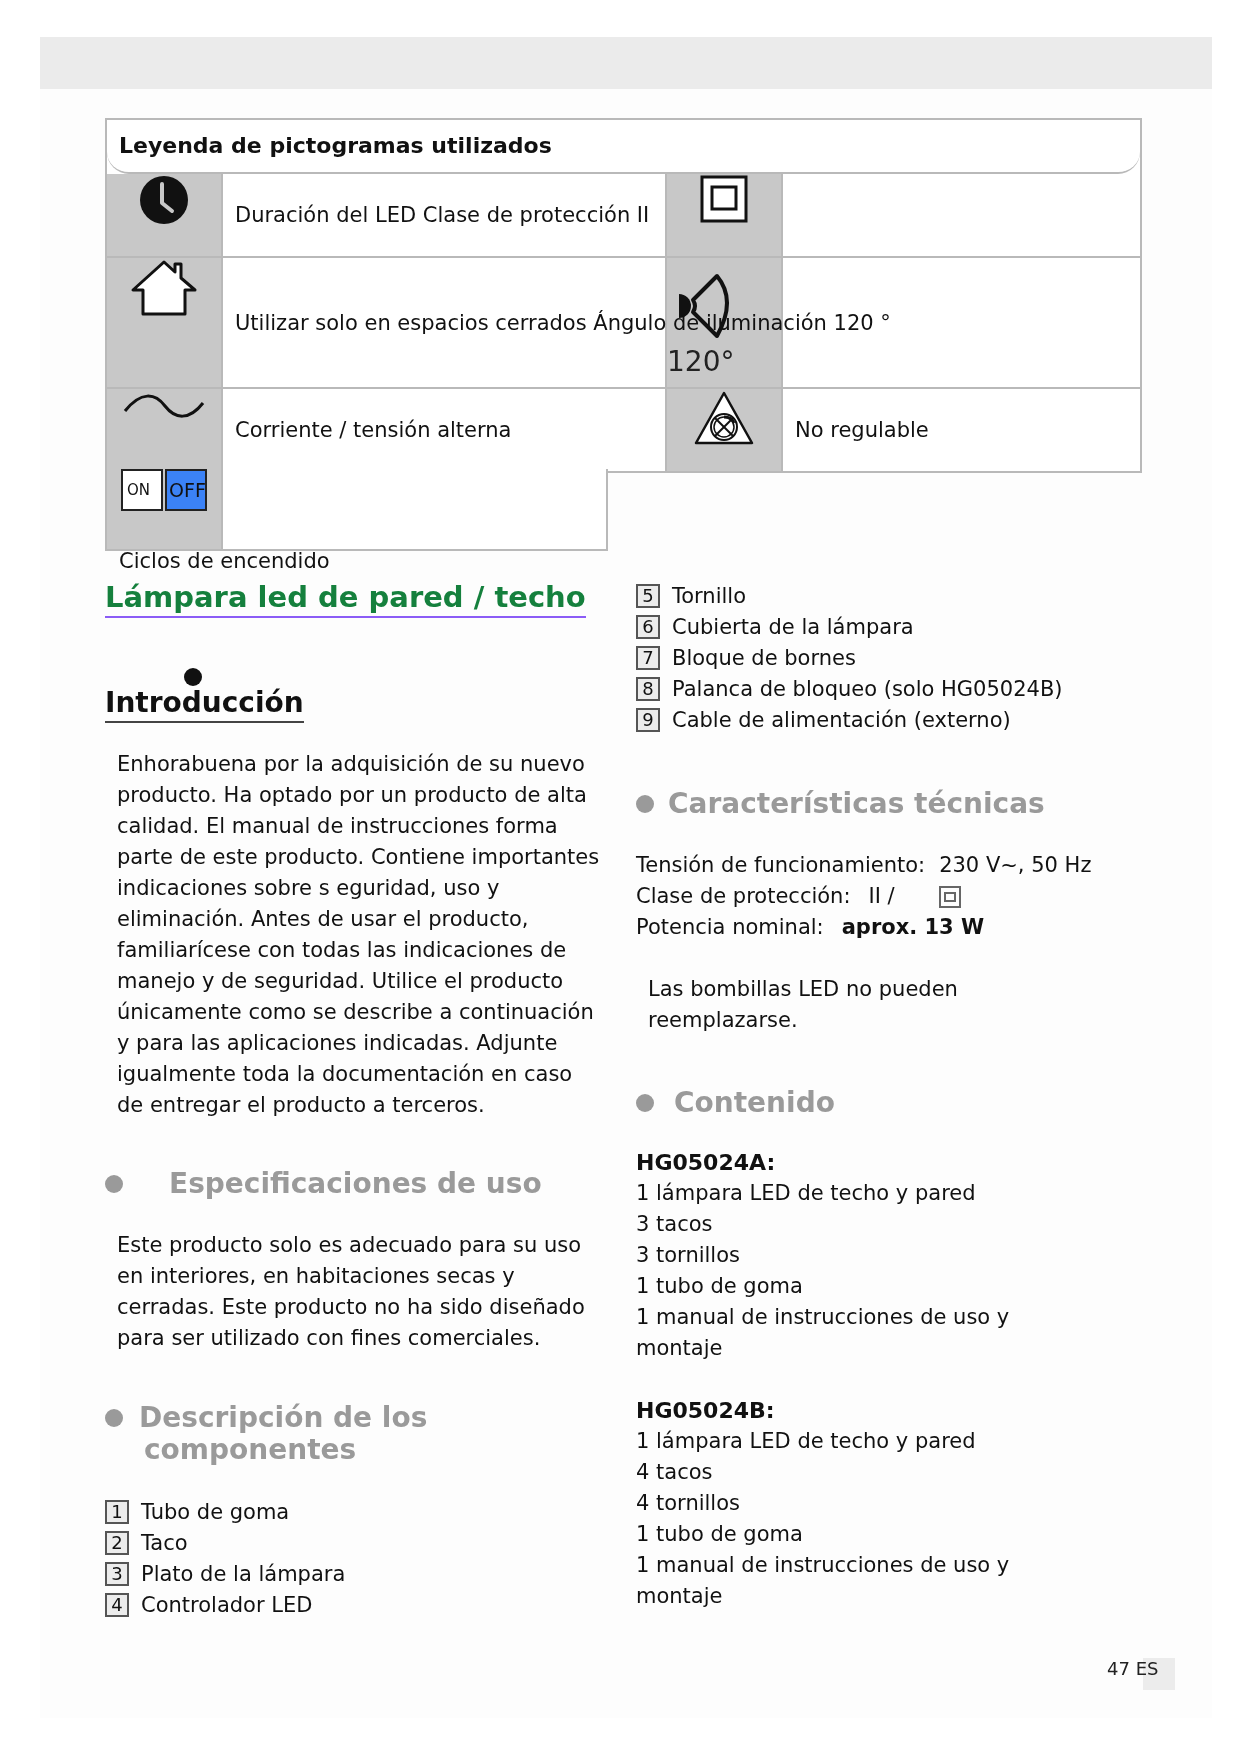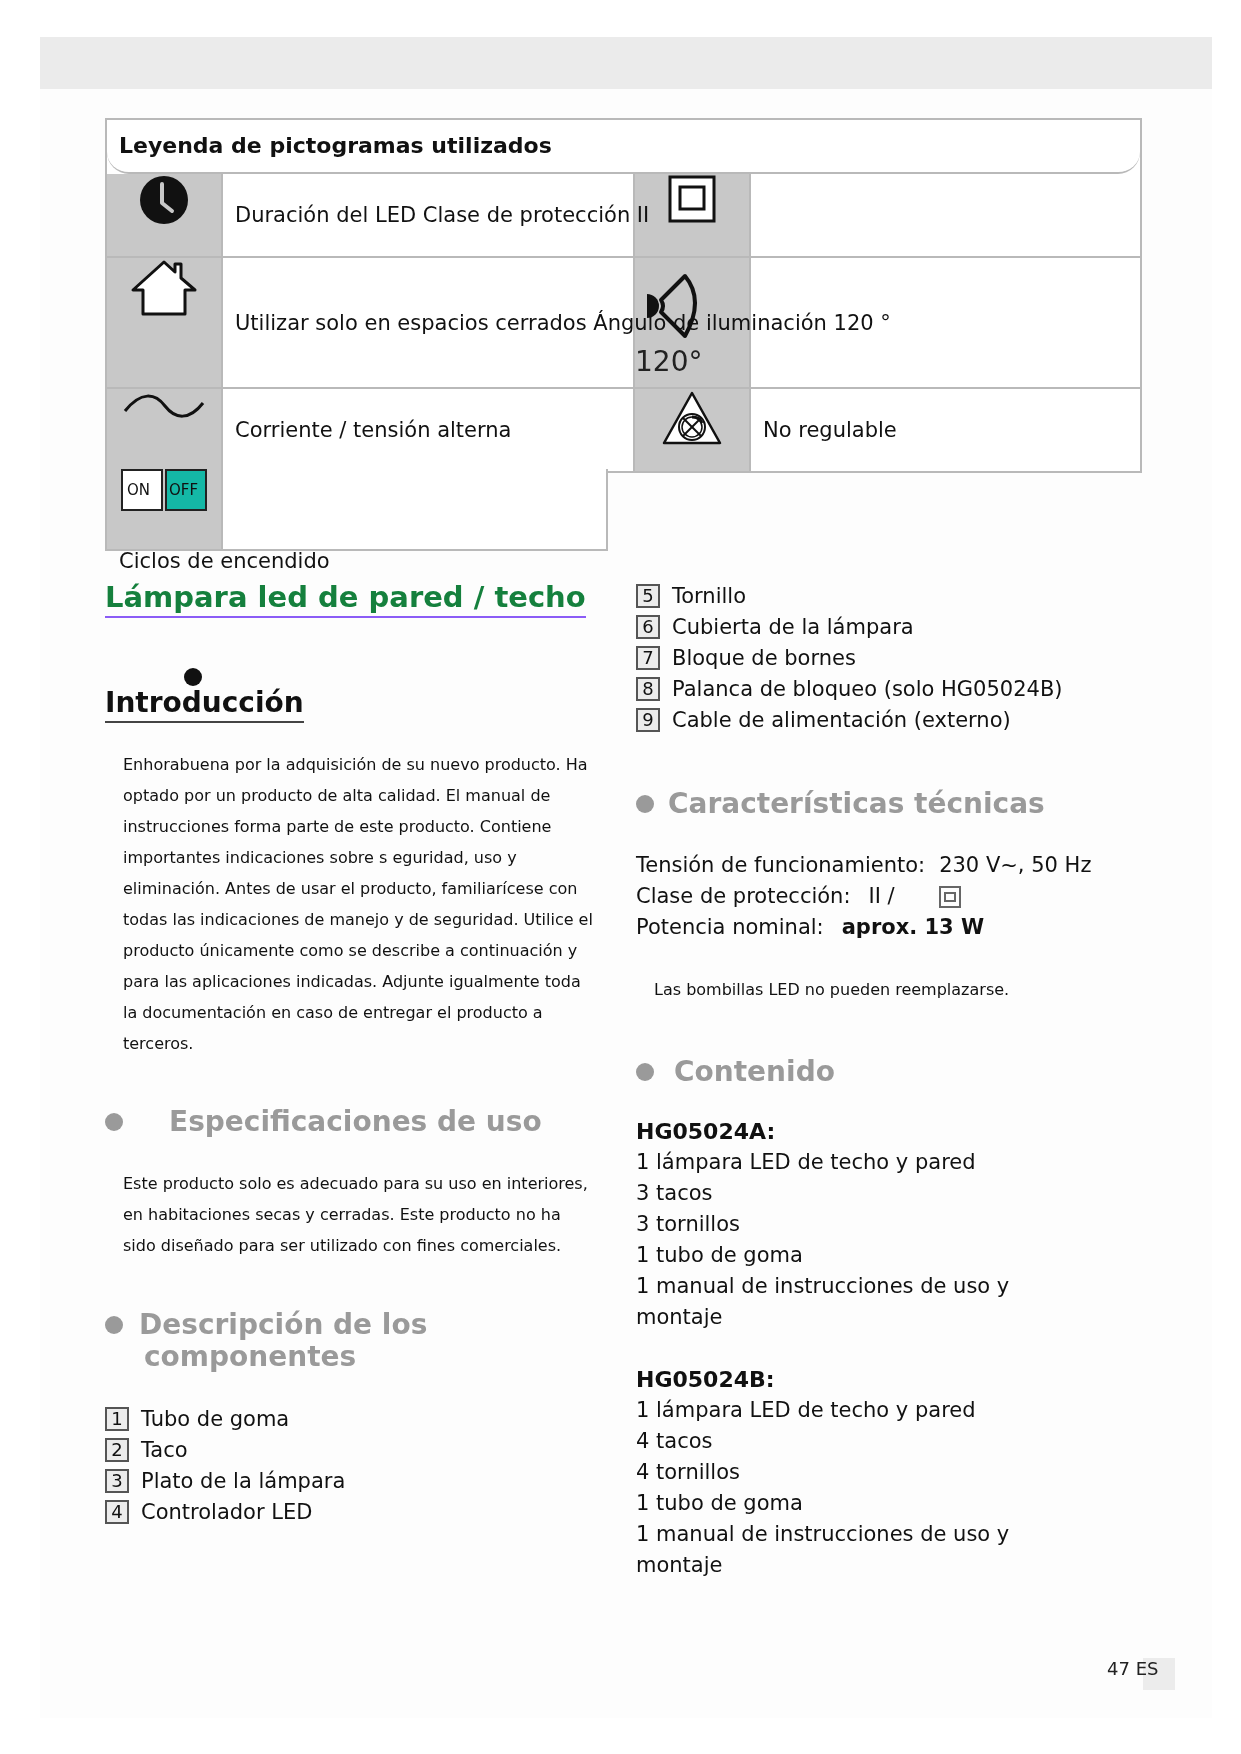"Duración del LED Clase de" .text-cell { width: 412px -> 444px }
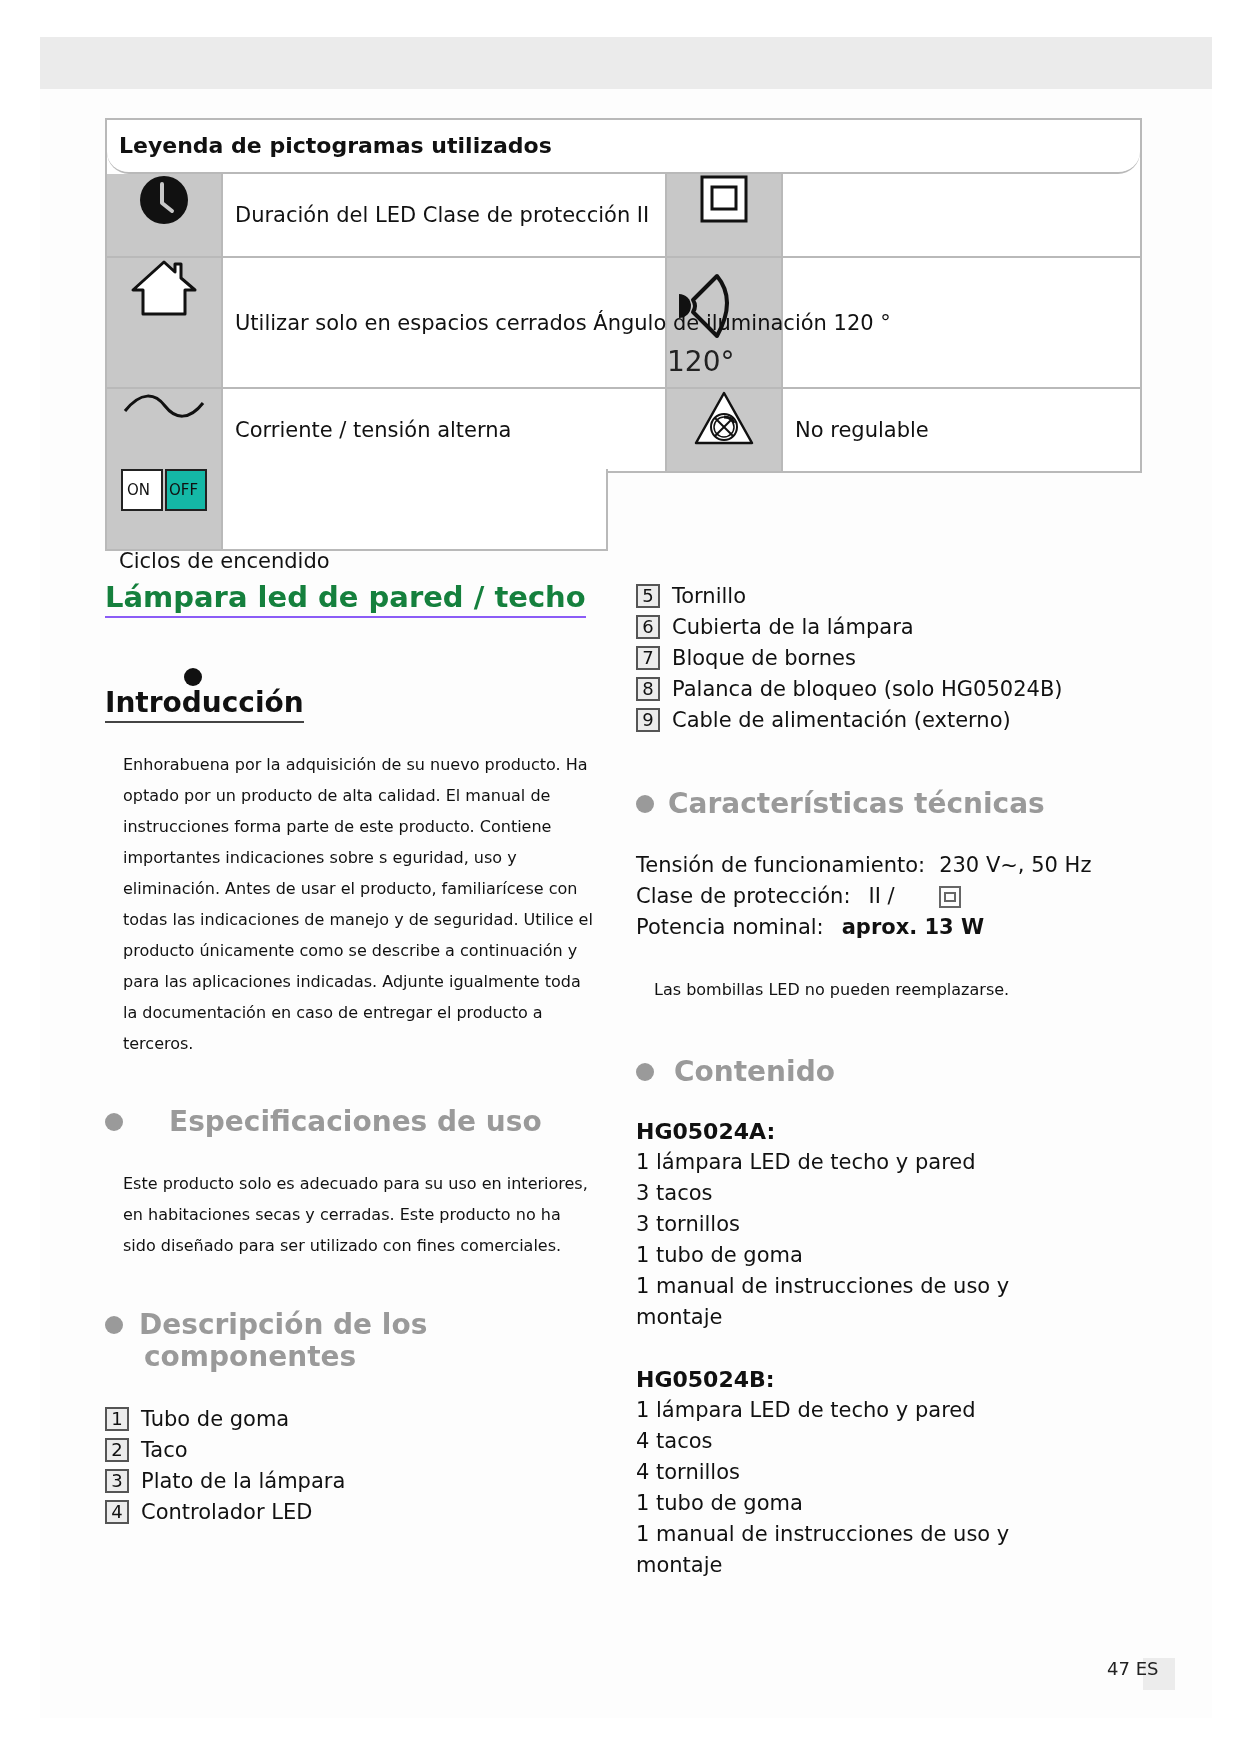"OFF" div { background: #14b8a6 -> #3b82f6; font-size: 15px -> 19px }
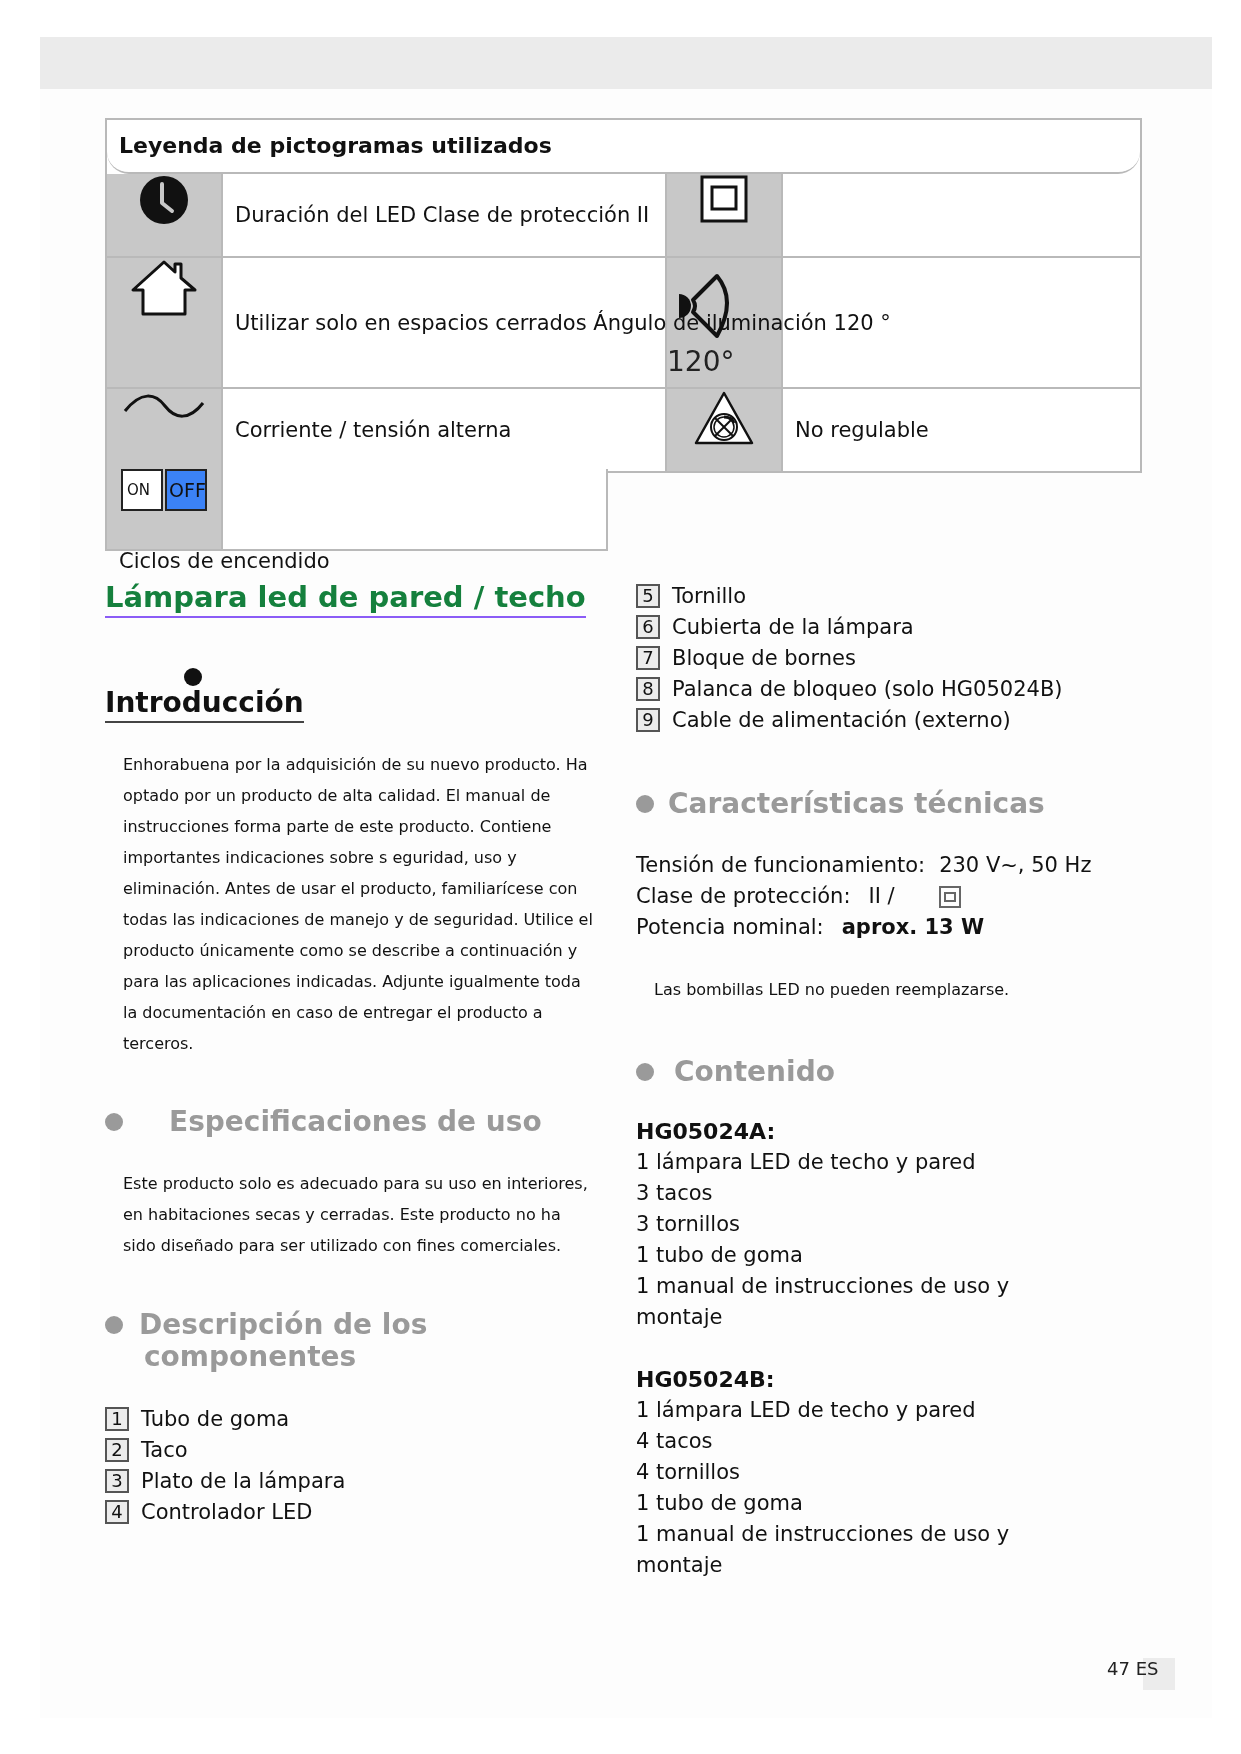"Enhorabuena por la adquisición de" p.body { font-size: 16px -> 21px; margin: 18px -> 12px }
